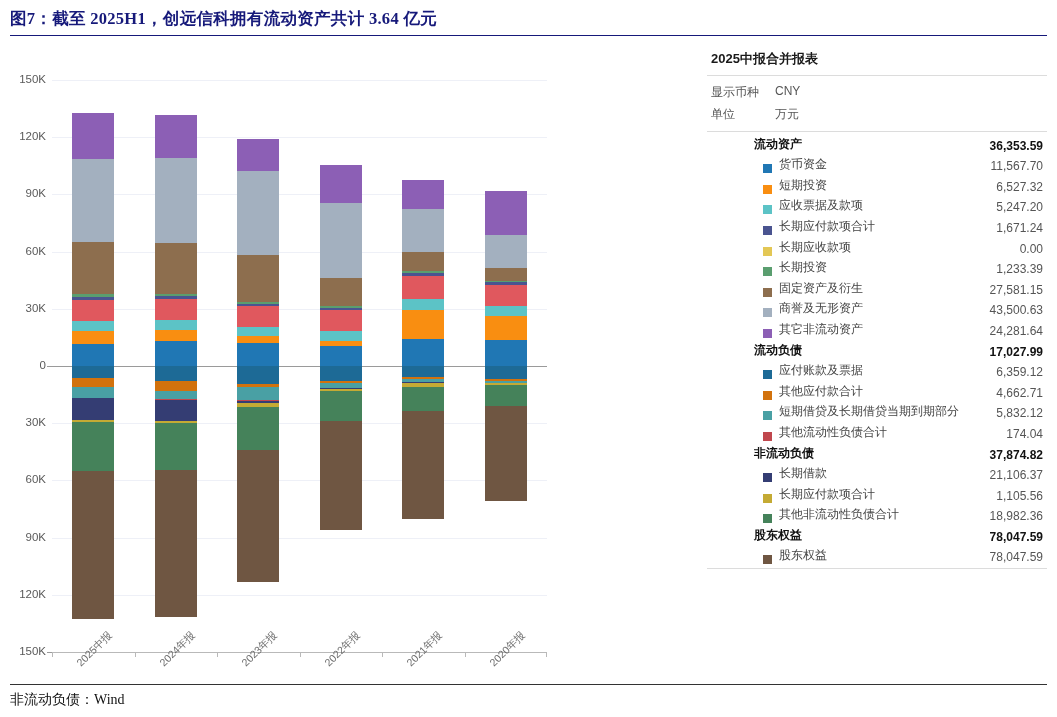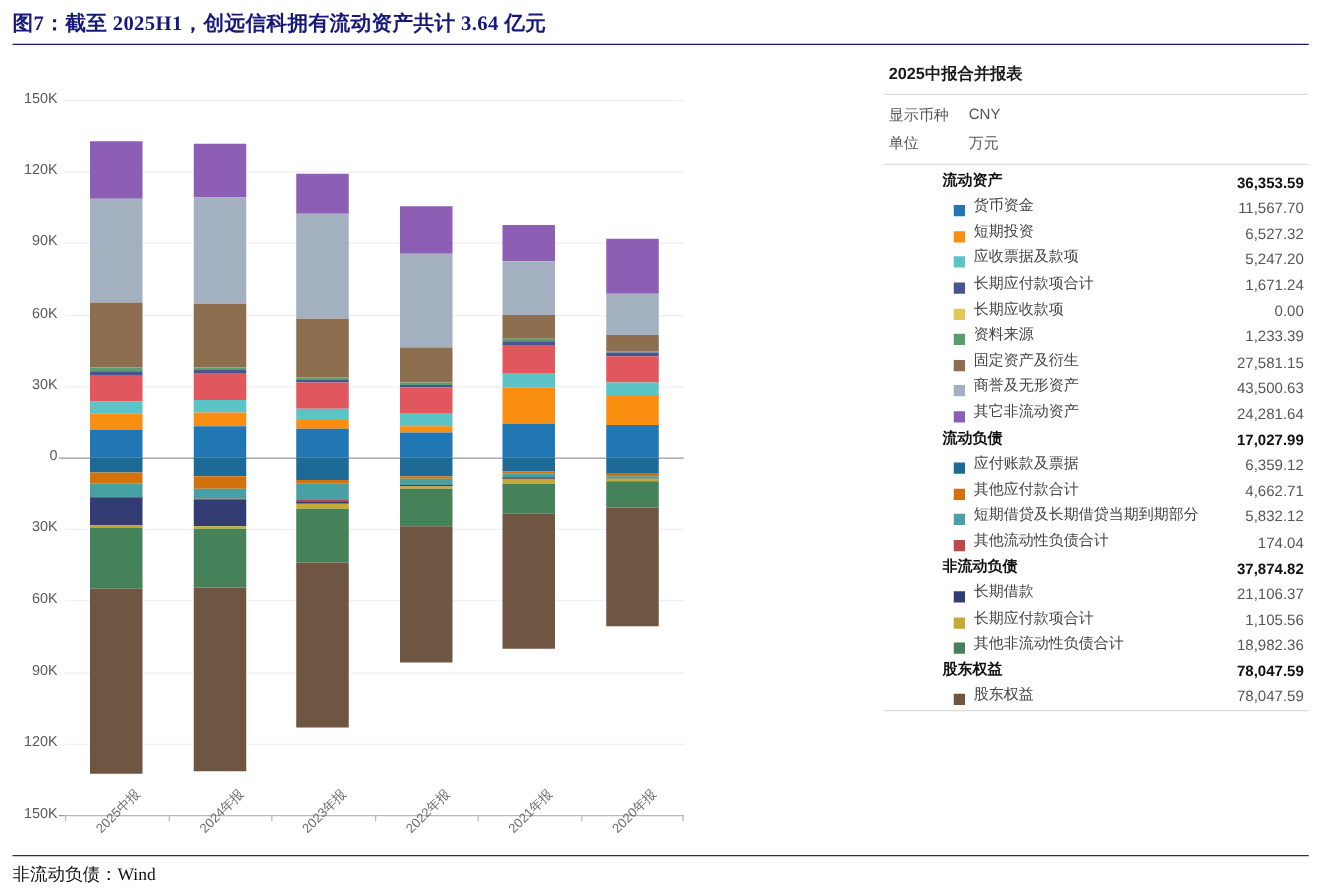"资料来源" span.lbl { text: 资料来源 -> 长期投资 }
